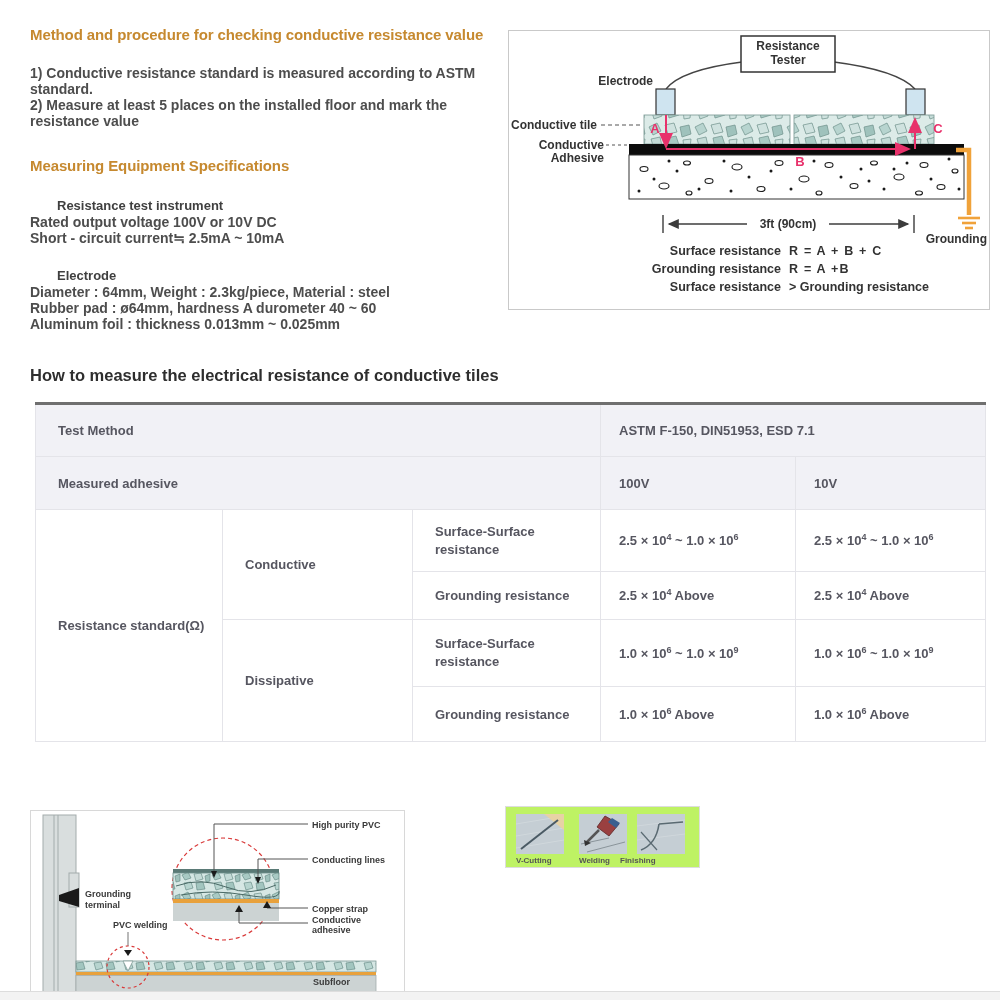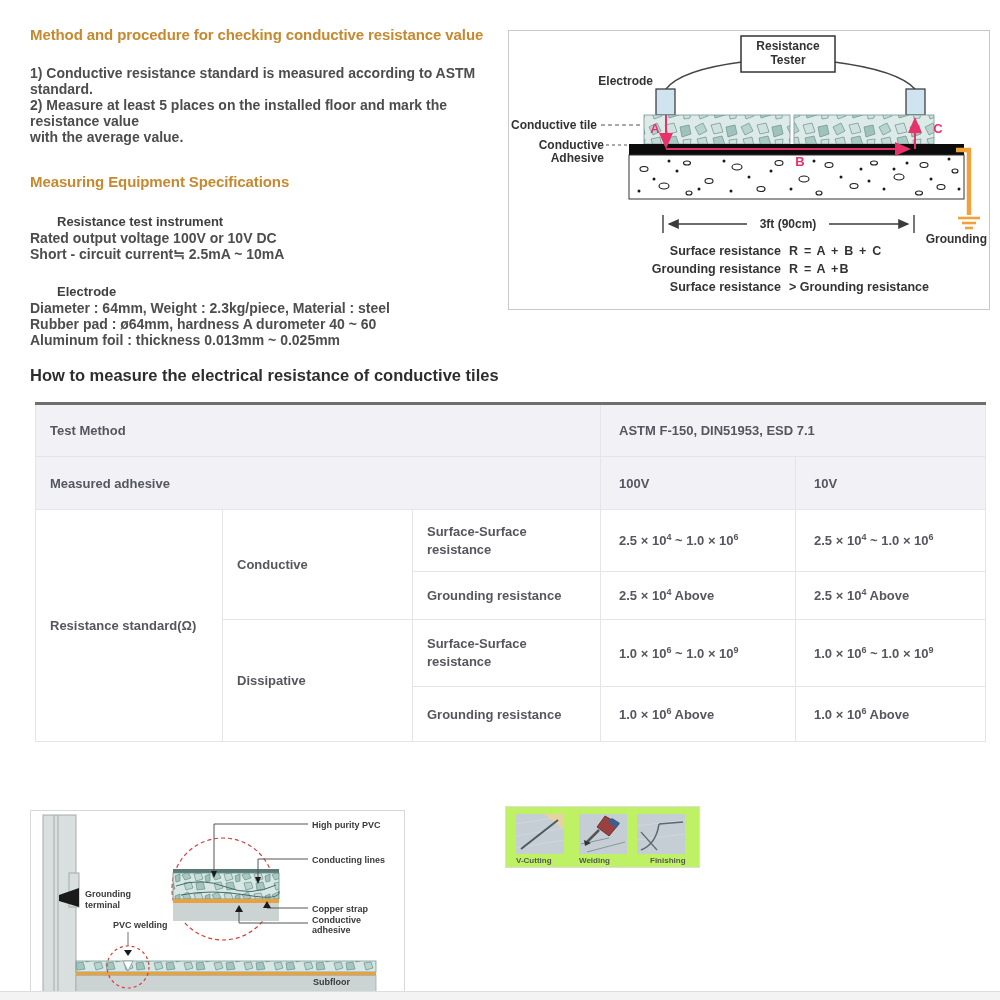"with the average value." div.body-line { html: <div>with the average value.</div> -> none }
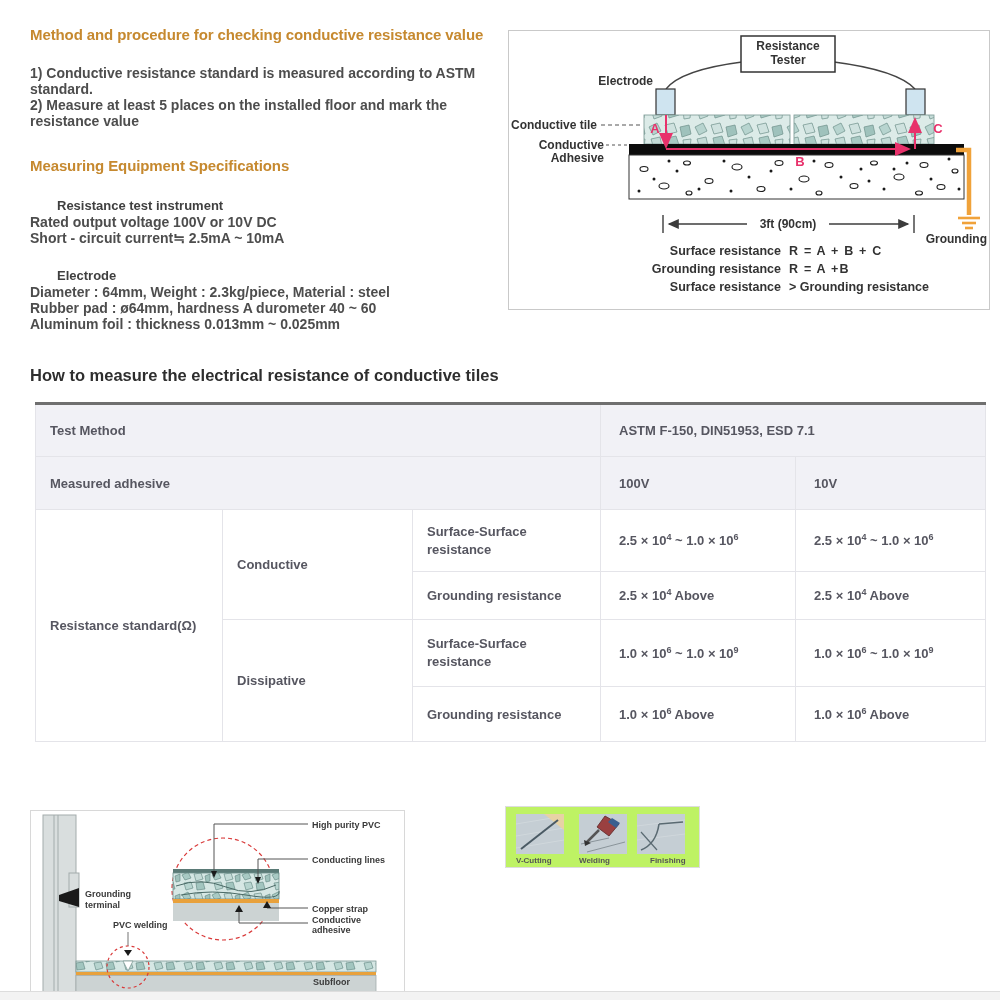"Test Method" #spec-table td { padding-left: 14px -> 22px }
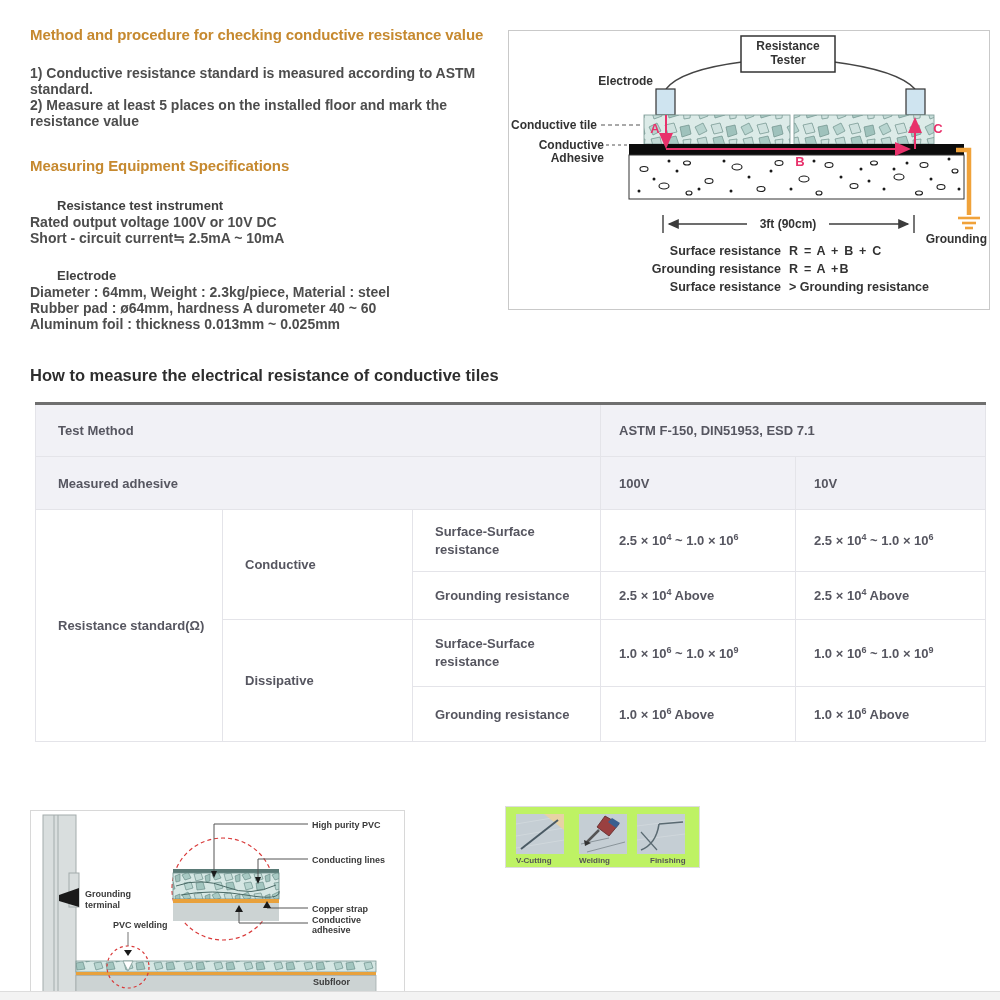"Finishing" div.thumb-label { left: 144px -> 114px }
